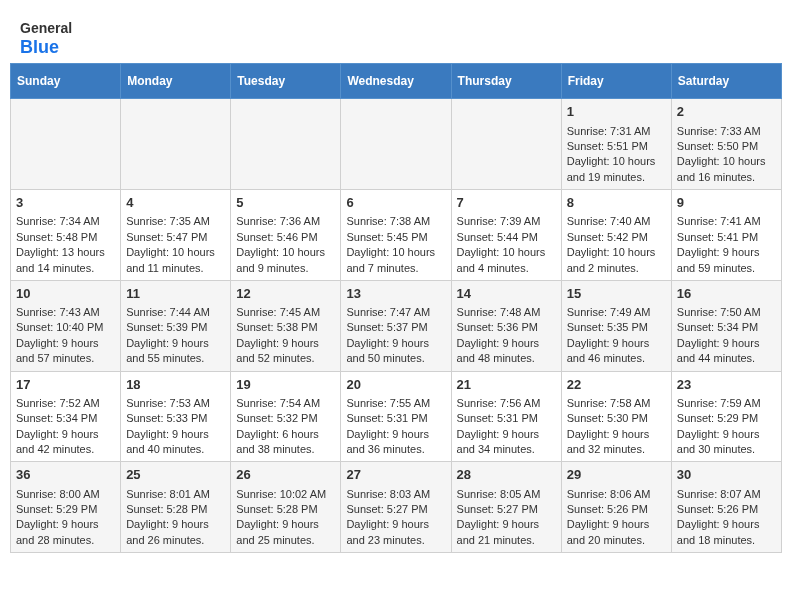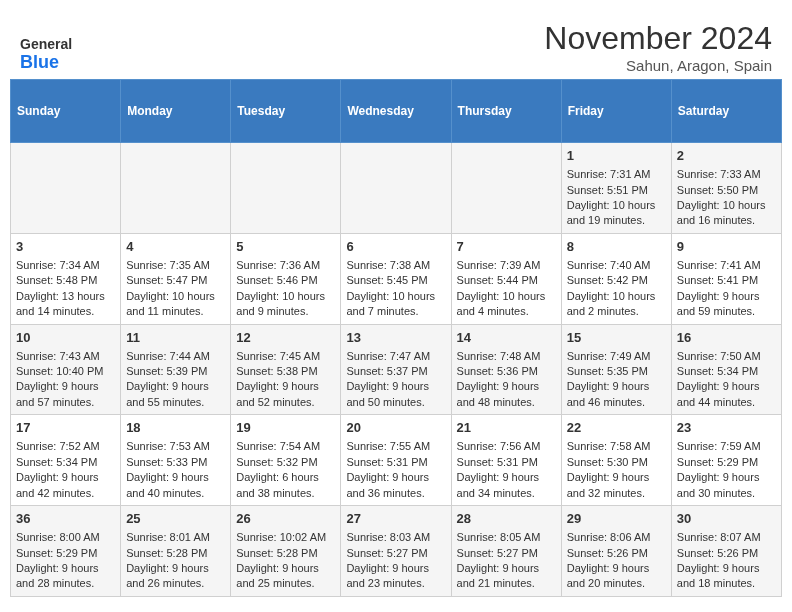"General" .header { align-items: flex-end -> flex-start }
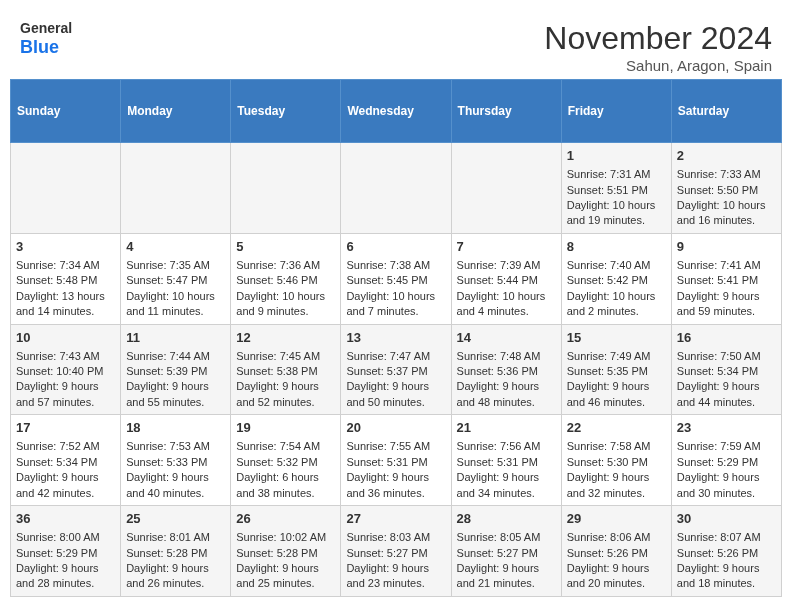"November 2024" div.title-block { html: <div> <div>November 2024</div> <div>Sahun, Aragon, Spain</div> </div> -> none }
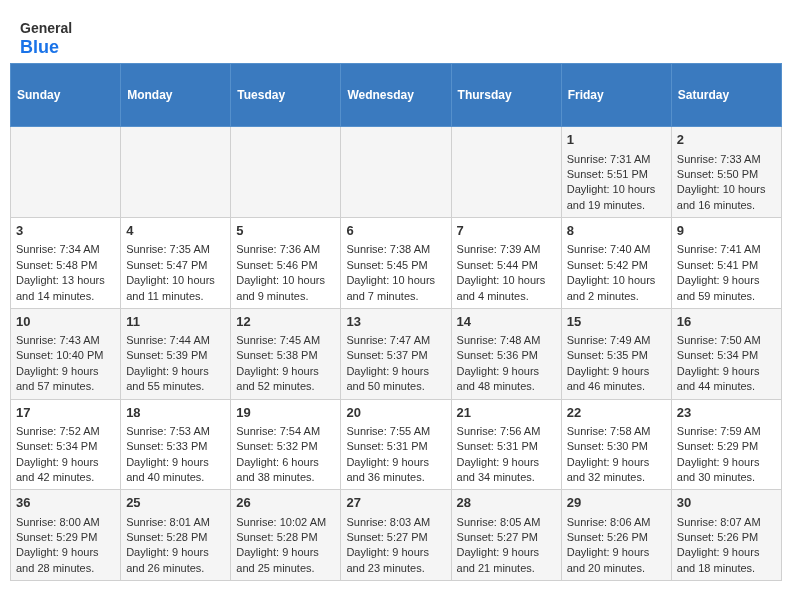"Sunday" thead tr th { padding: 24px 6px -> 10px 6px }
